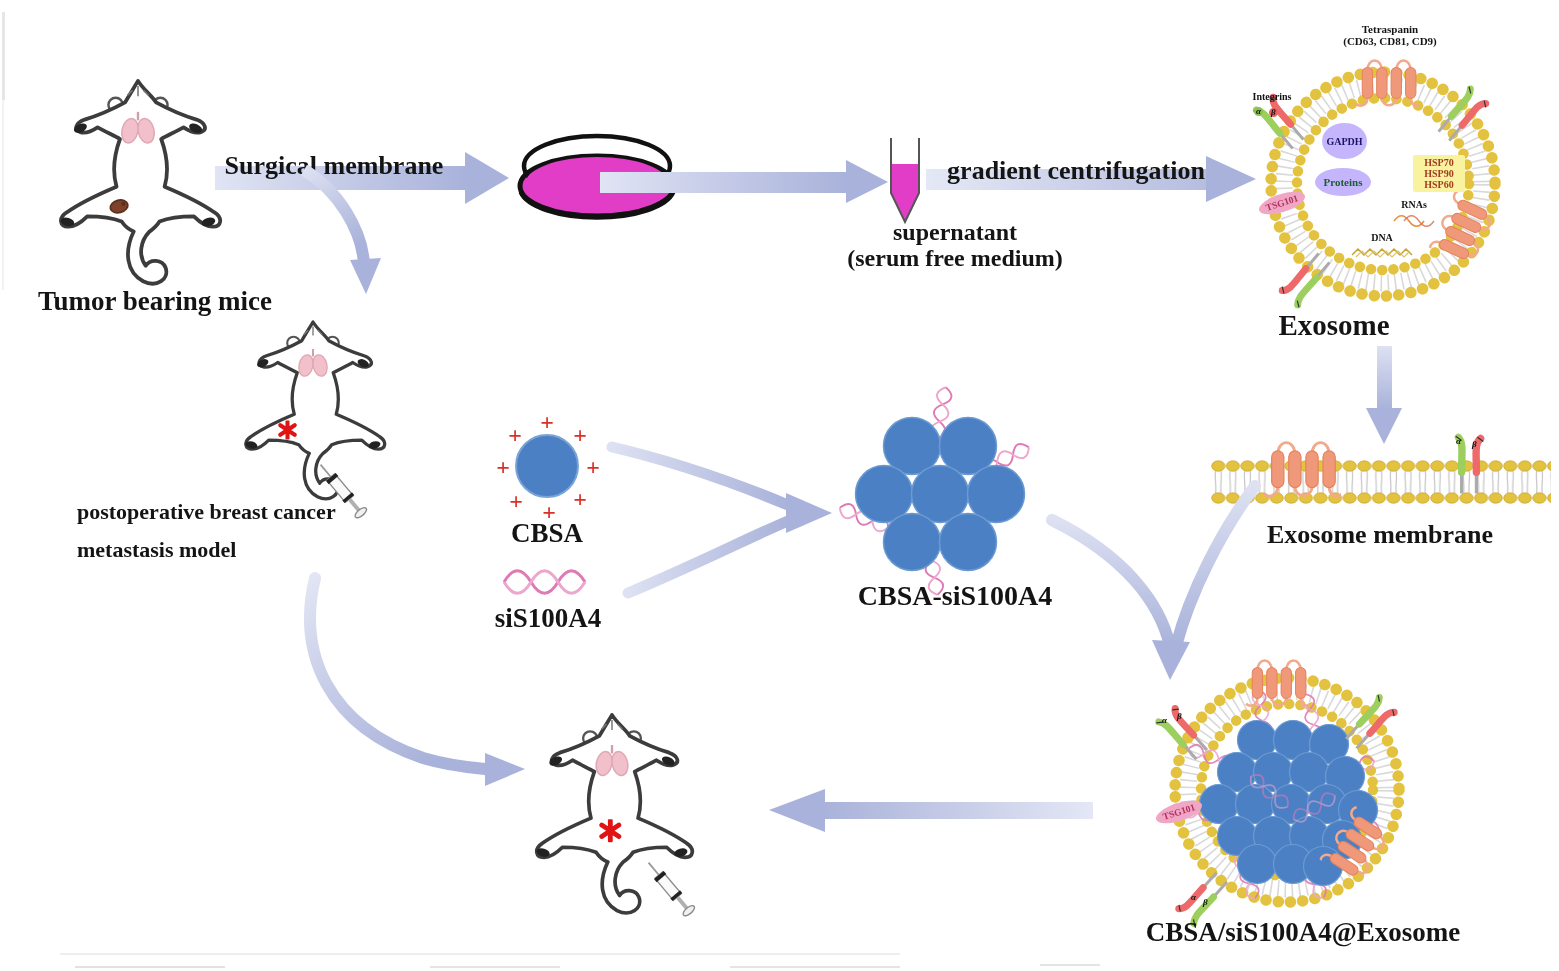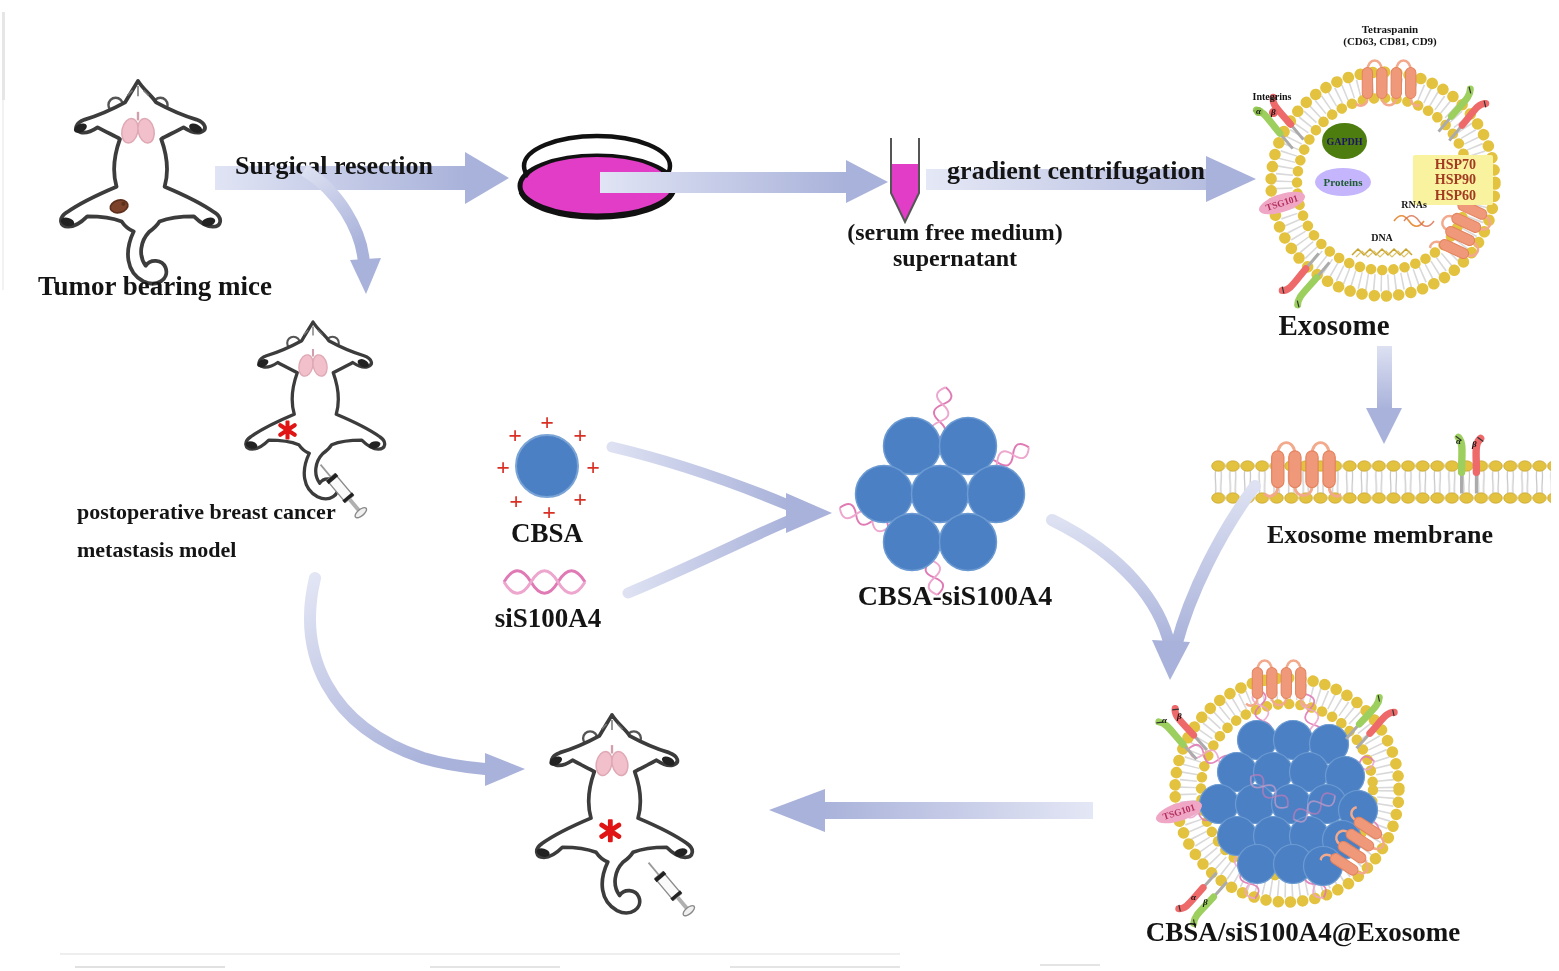"GAPDH" div.marker { background: #4d7c0f -> #c4b5fd }
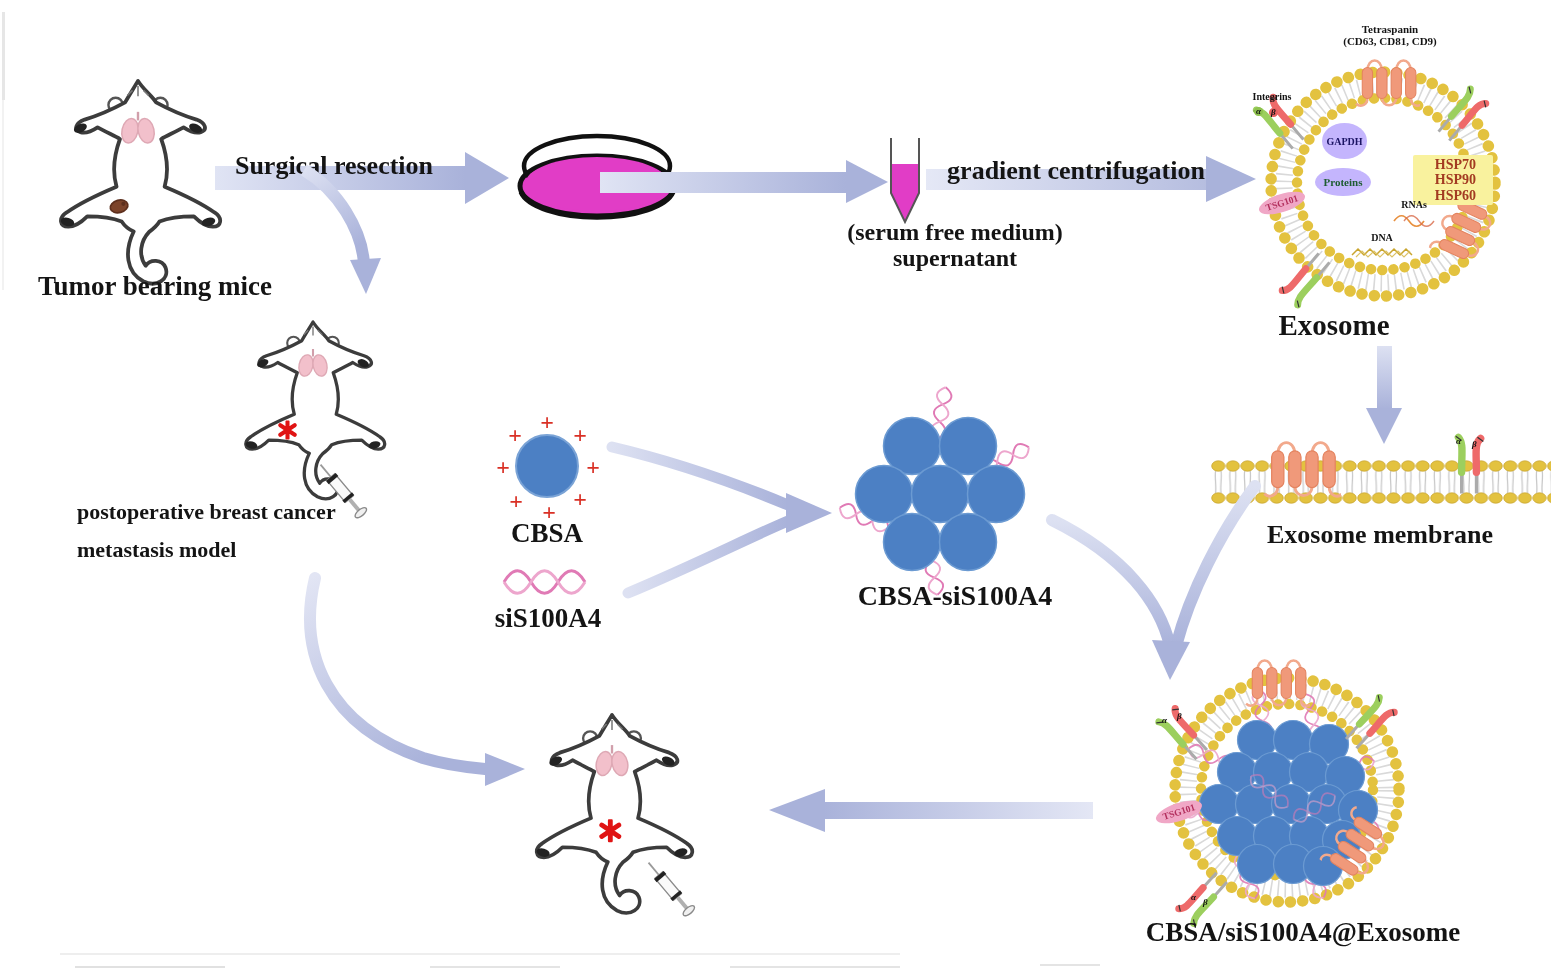"Surgical resection" div.lbl { text: resection -> membrane }
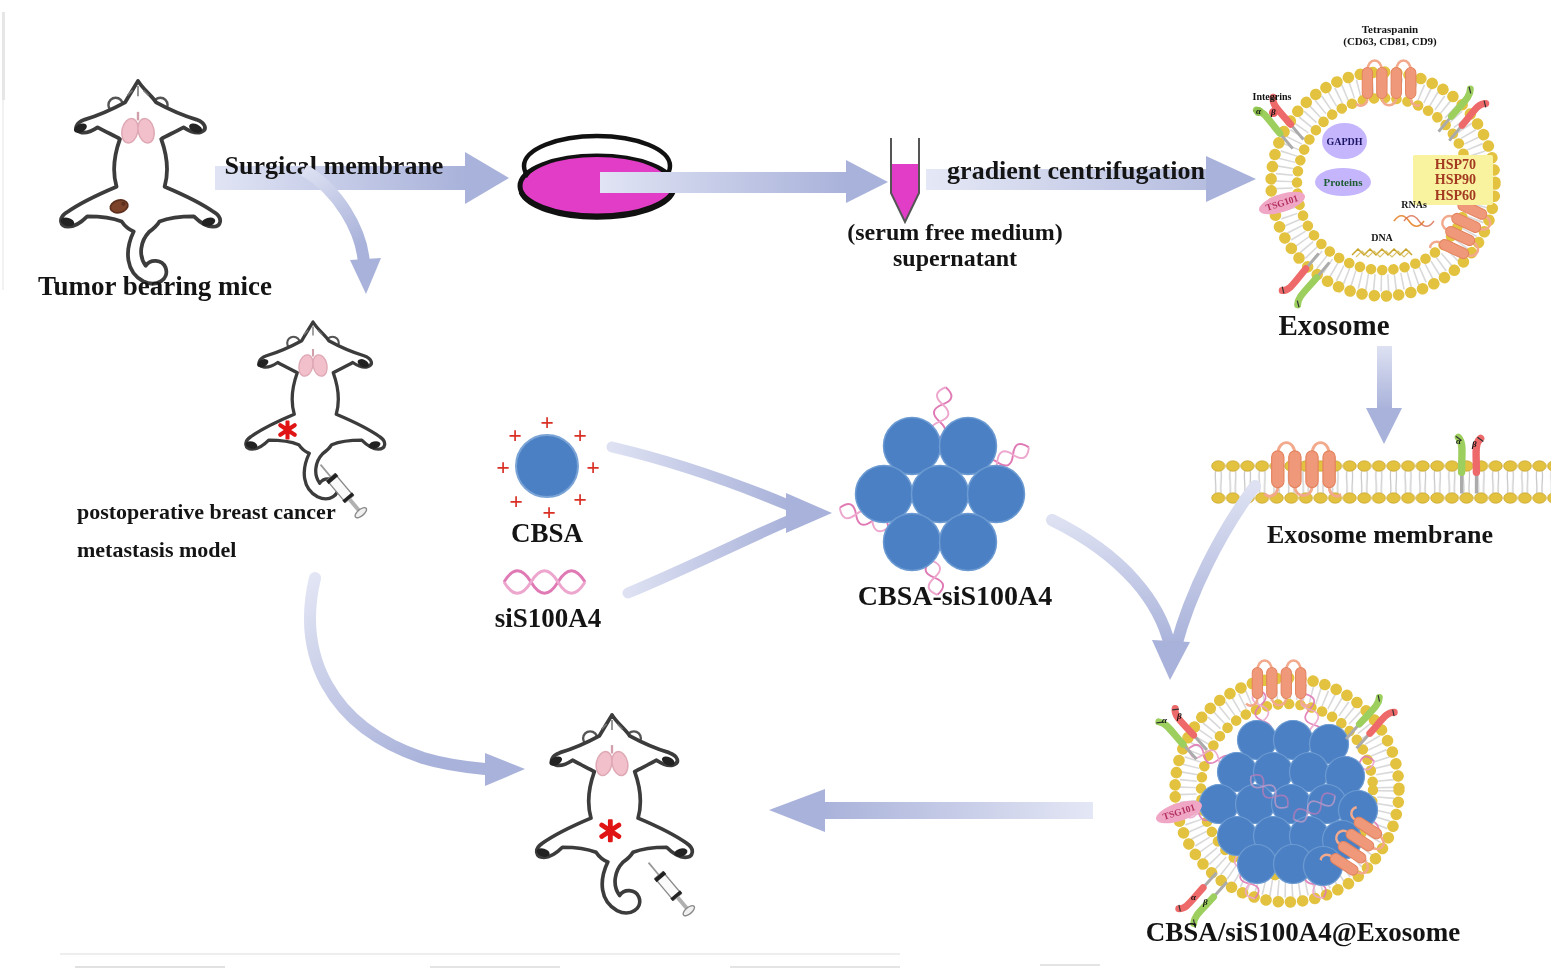"HSP70" .hspbox { font-size: 14px -> 10px; padding: 2px 17px -> 2px 3px; text-align: right -> center }
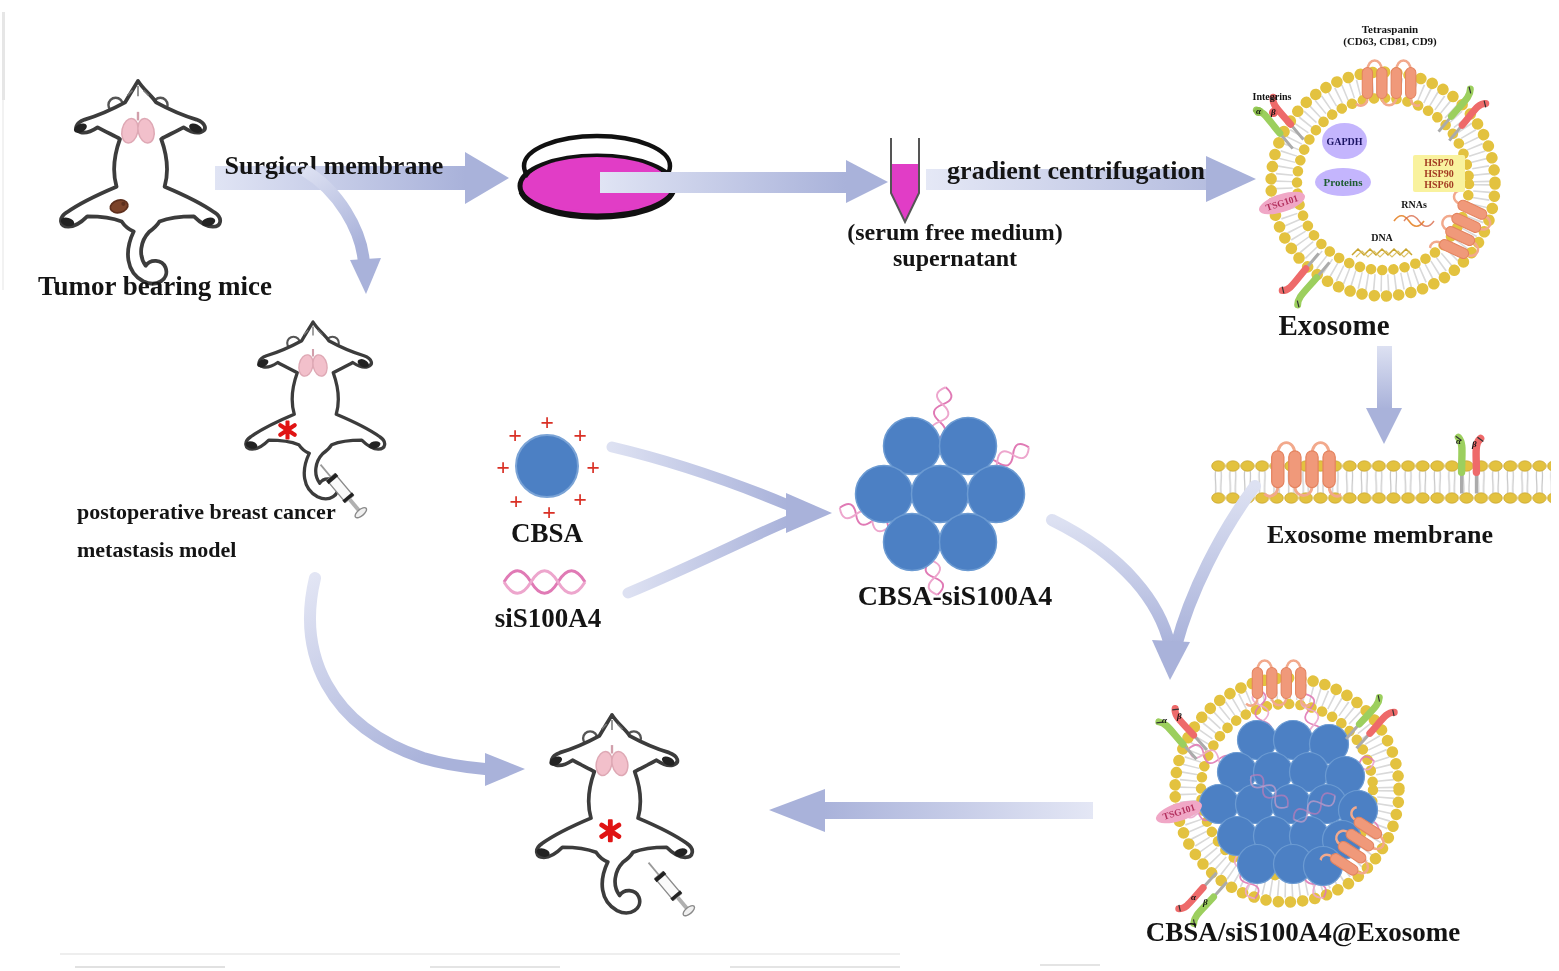"(serum free medium)" div { order: before "supernatant" -> after "supernatant" }
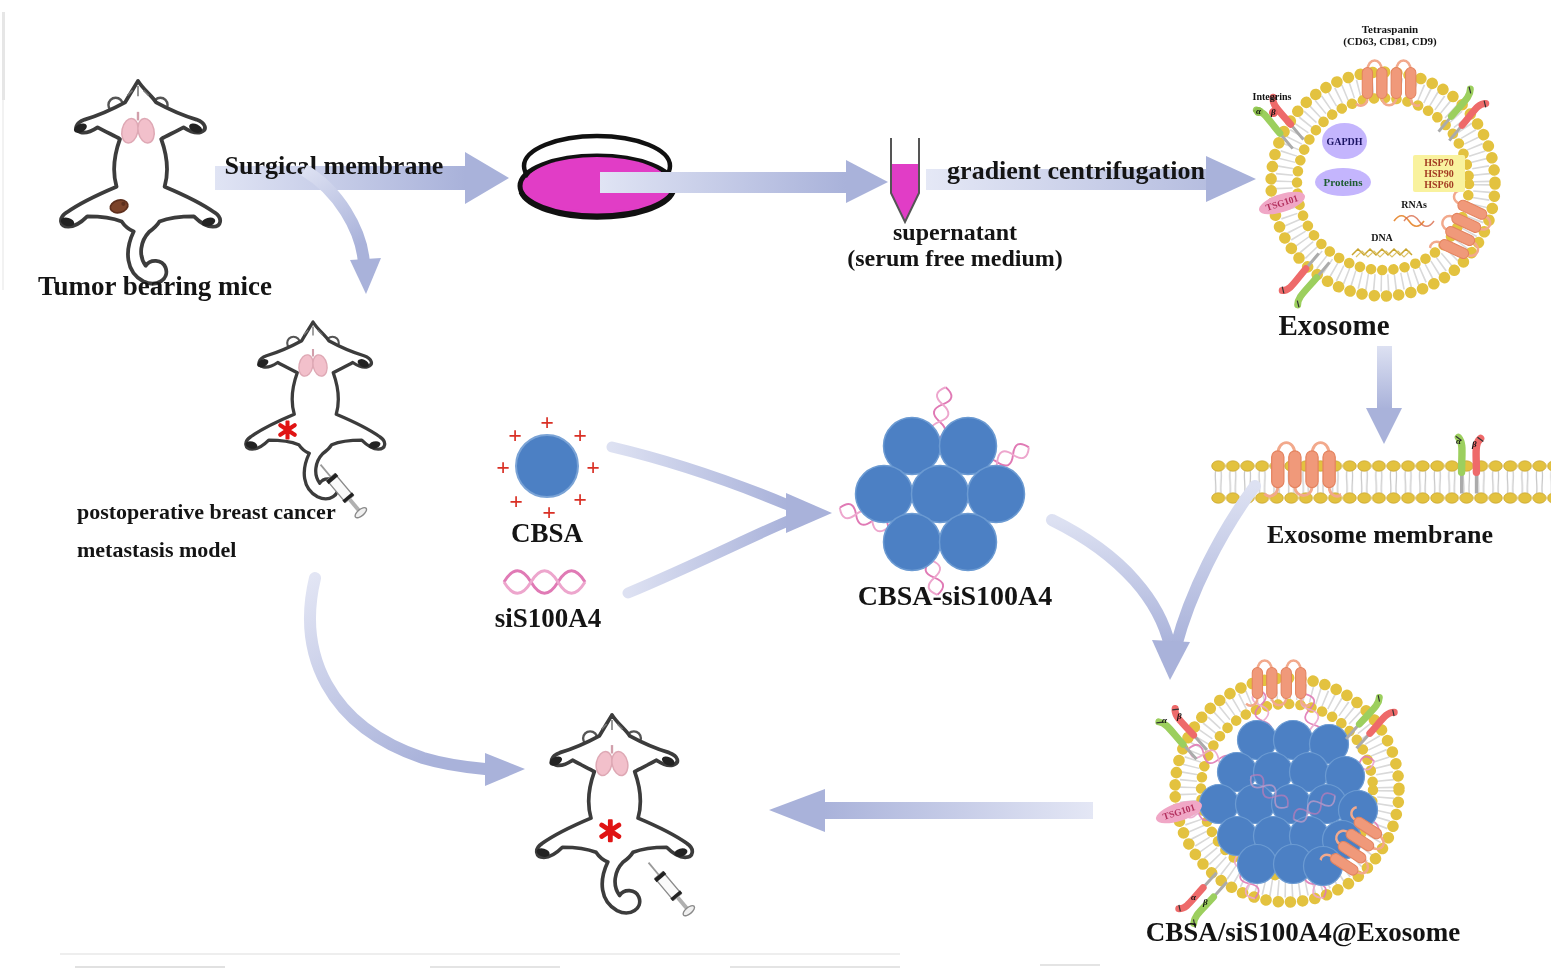"Tumor bearing mice" div.lbl { top: 272px -> 287px }
